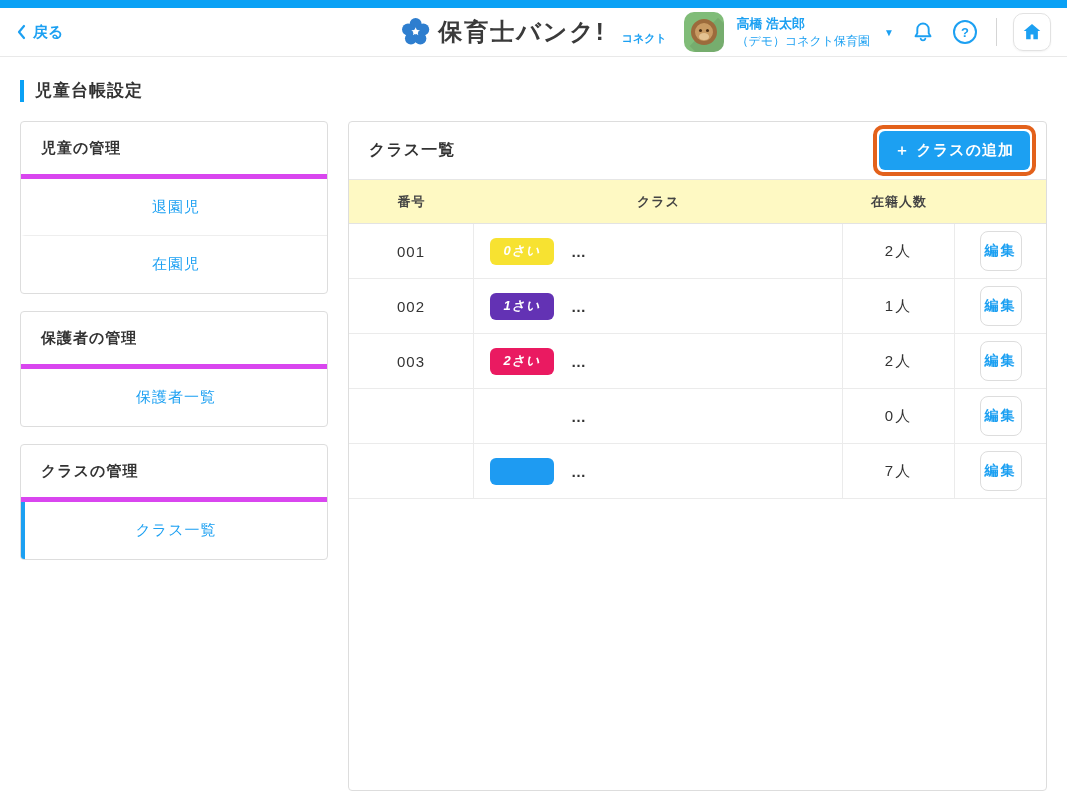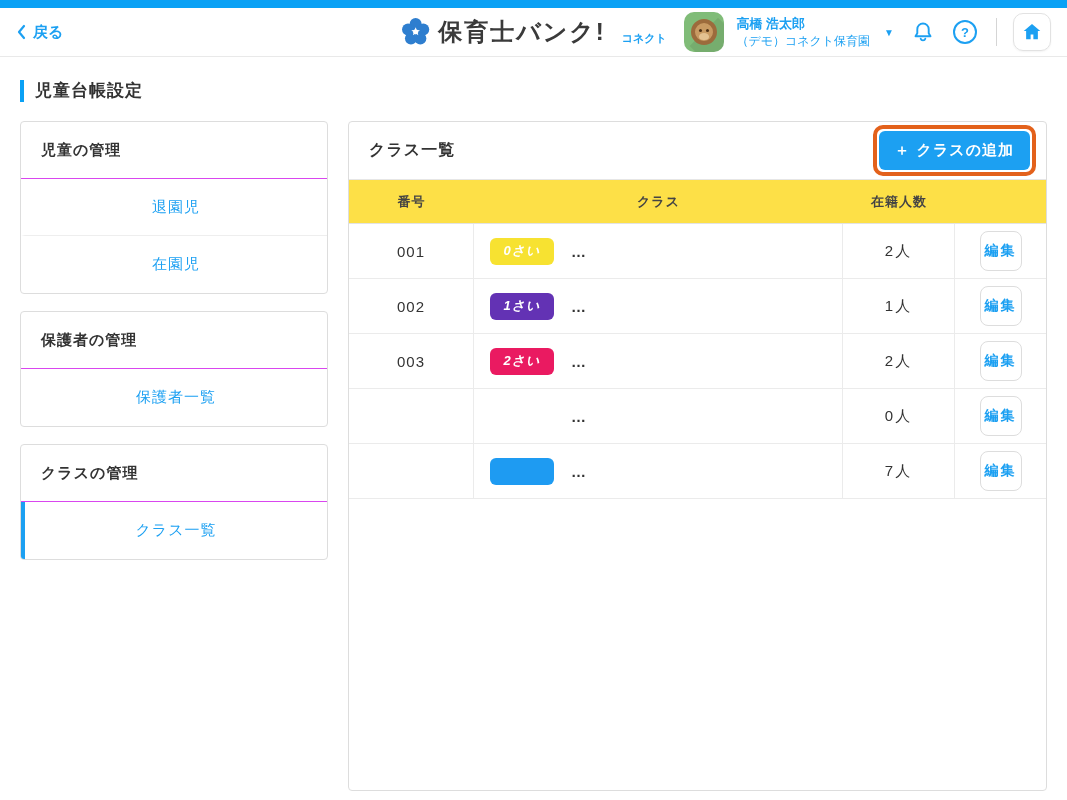"児童の管理" .card-title { border-bottom: 1px solid #d946ef -> 5px solid #d946ef }
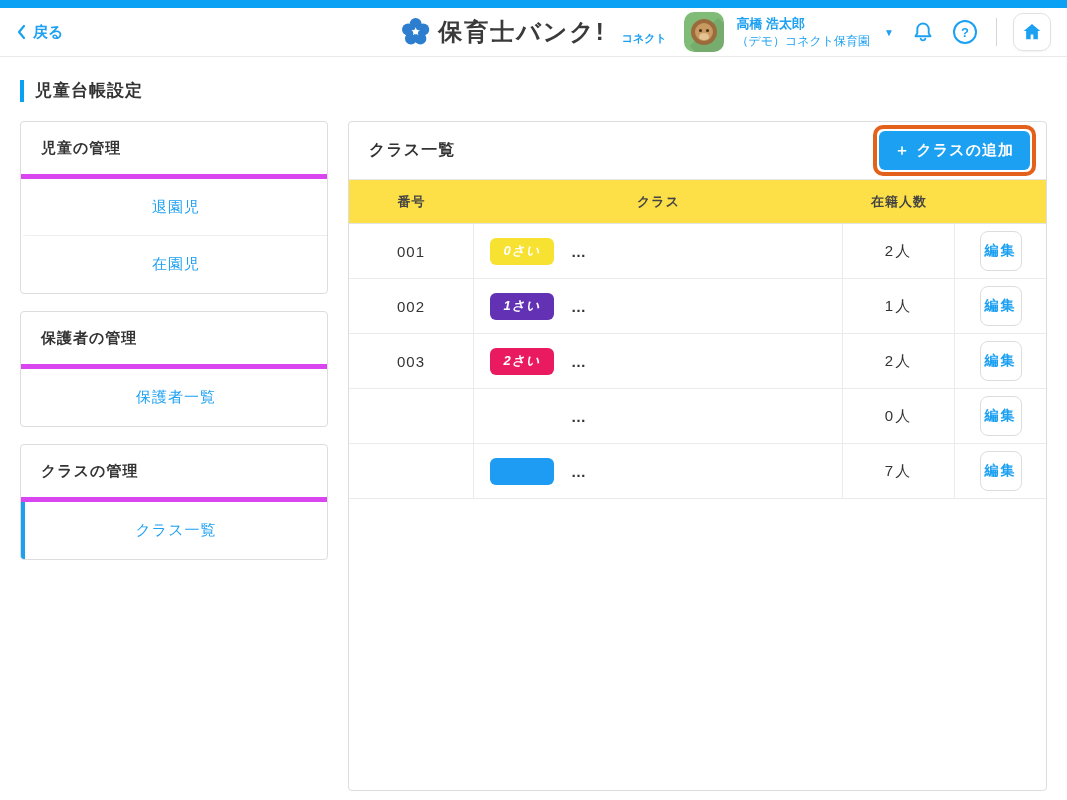"番号" .thead { background: #fde047 -> #fef9c3 }
